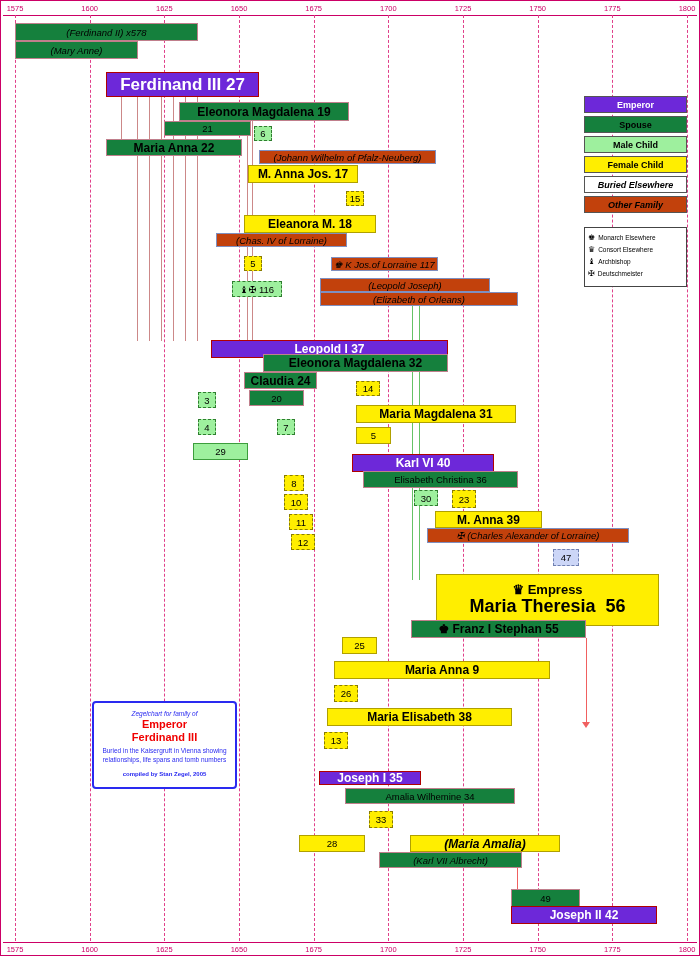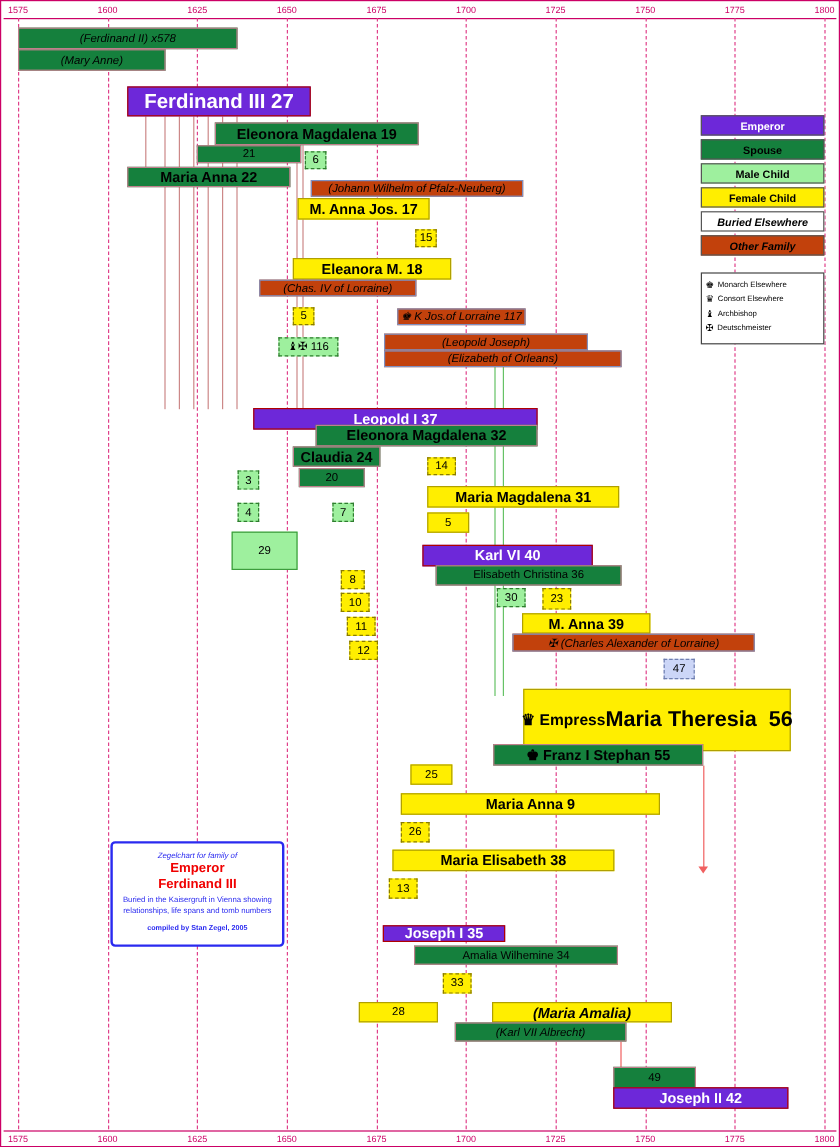"29" div.bar { height: 32px -> 17px }
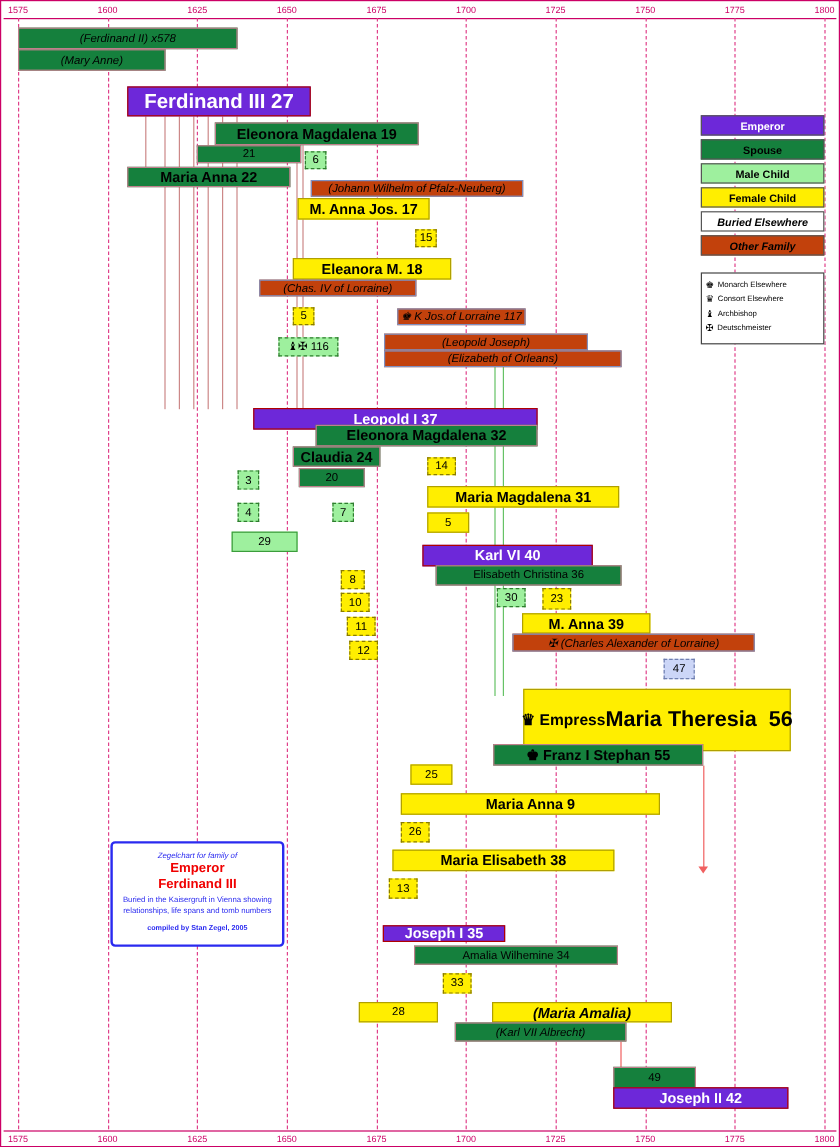"♛ Empress" div.bar { flex-direction: row -> column }
